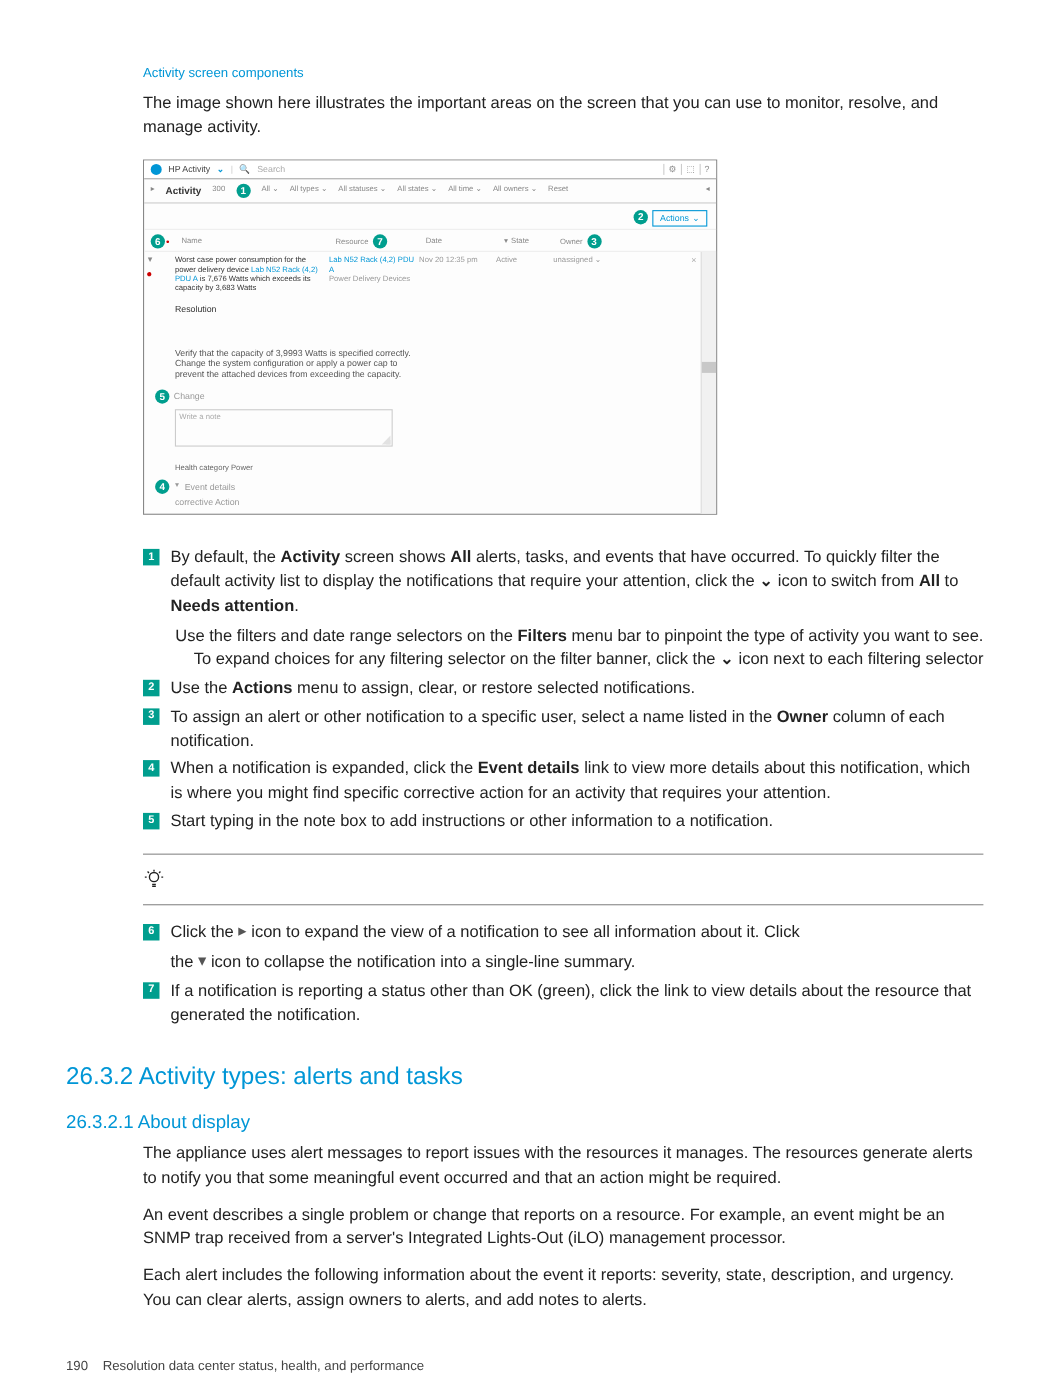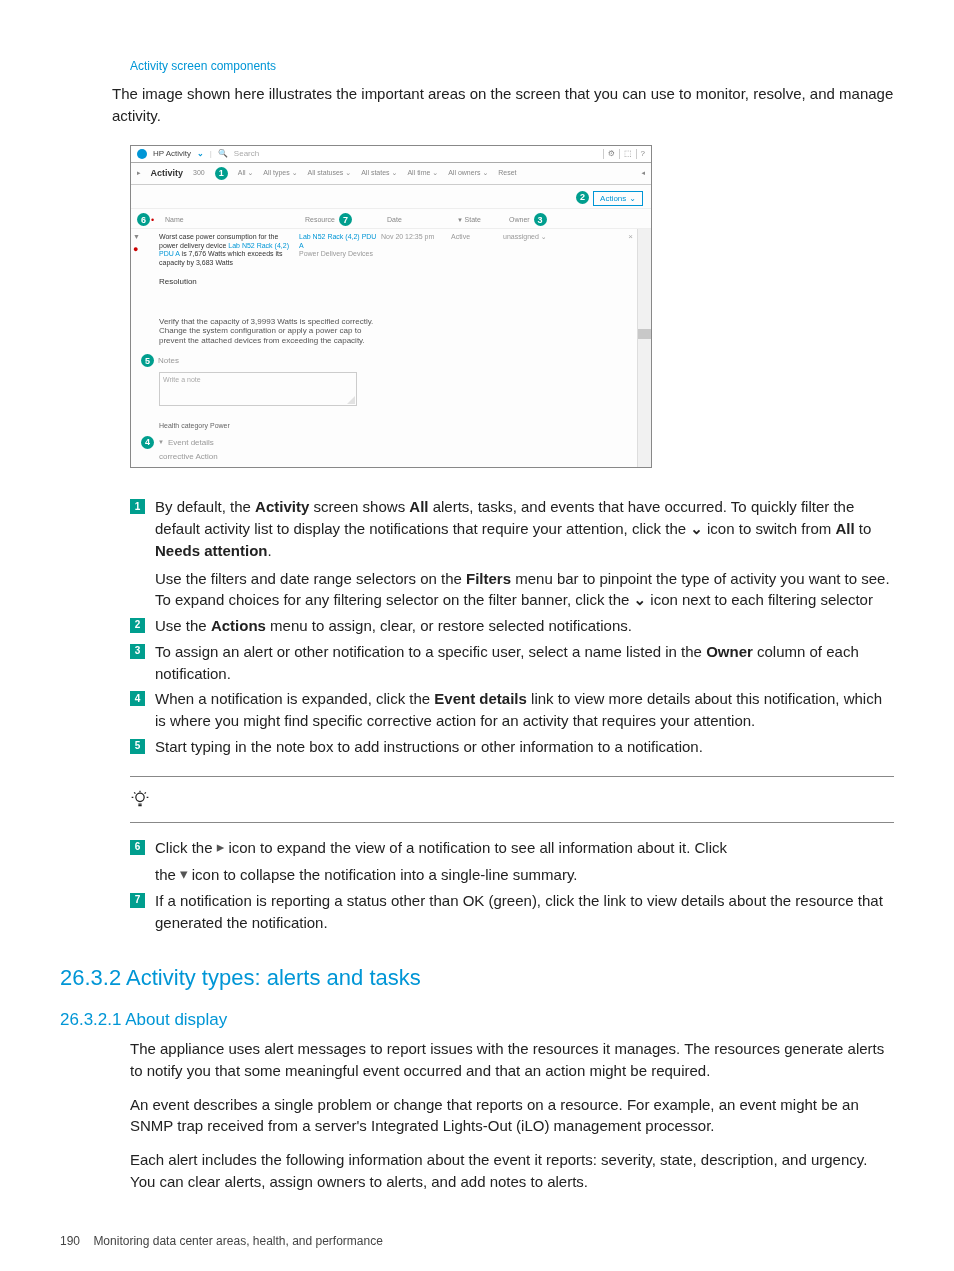"The image shown here illustrates" .intro { margin: 0 0 18px 52px -> 0 0 18px 70px }
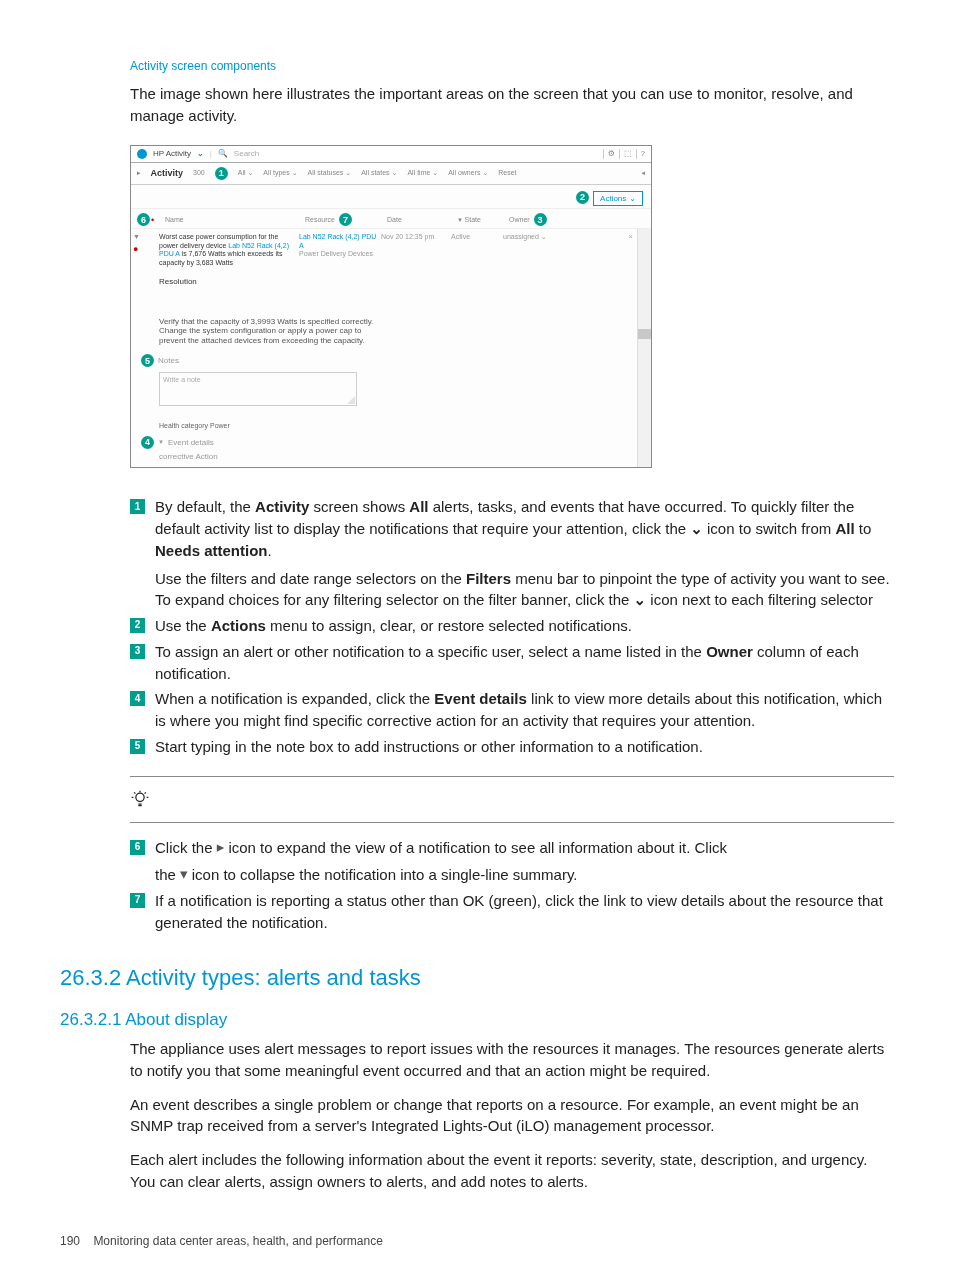"Notes" span.muted { text: Notes -> Change }
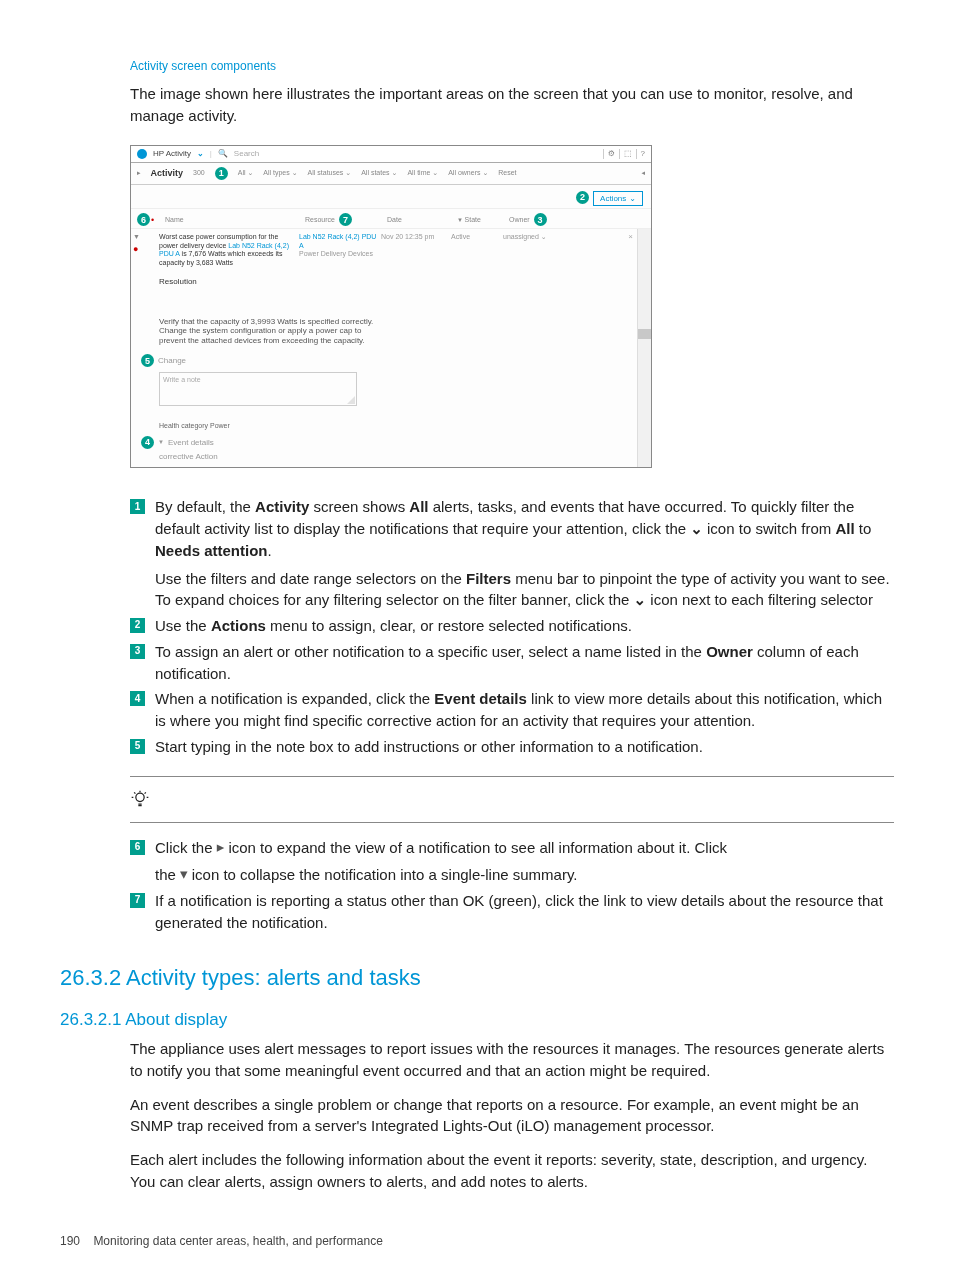"Use the filters and date" .leg-item .sub { text-align: none -> right }
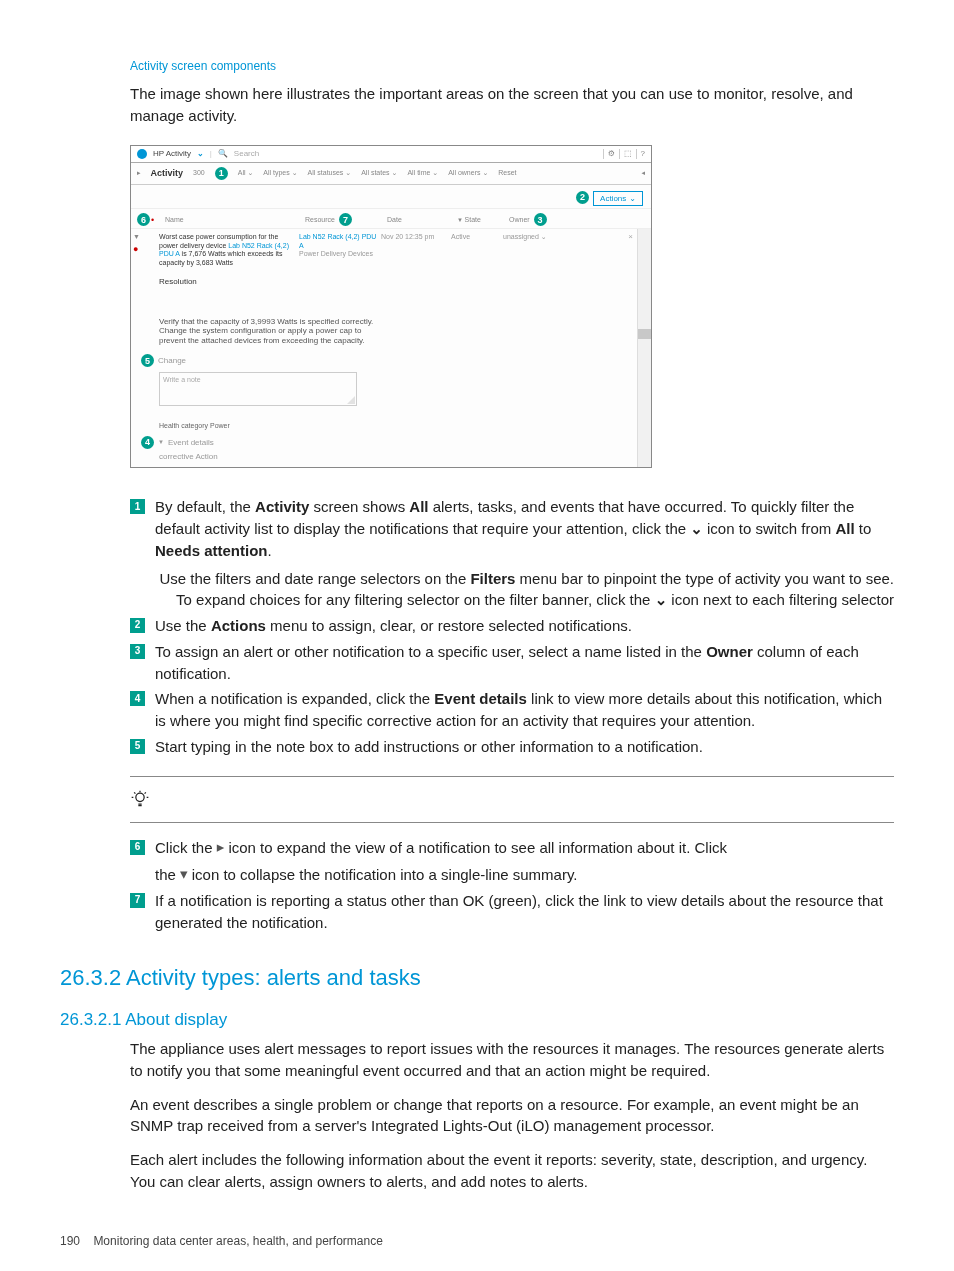"Monitoring data center areas, health," span { text: Monitoring data center areas -> Resolution data center status }
